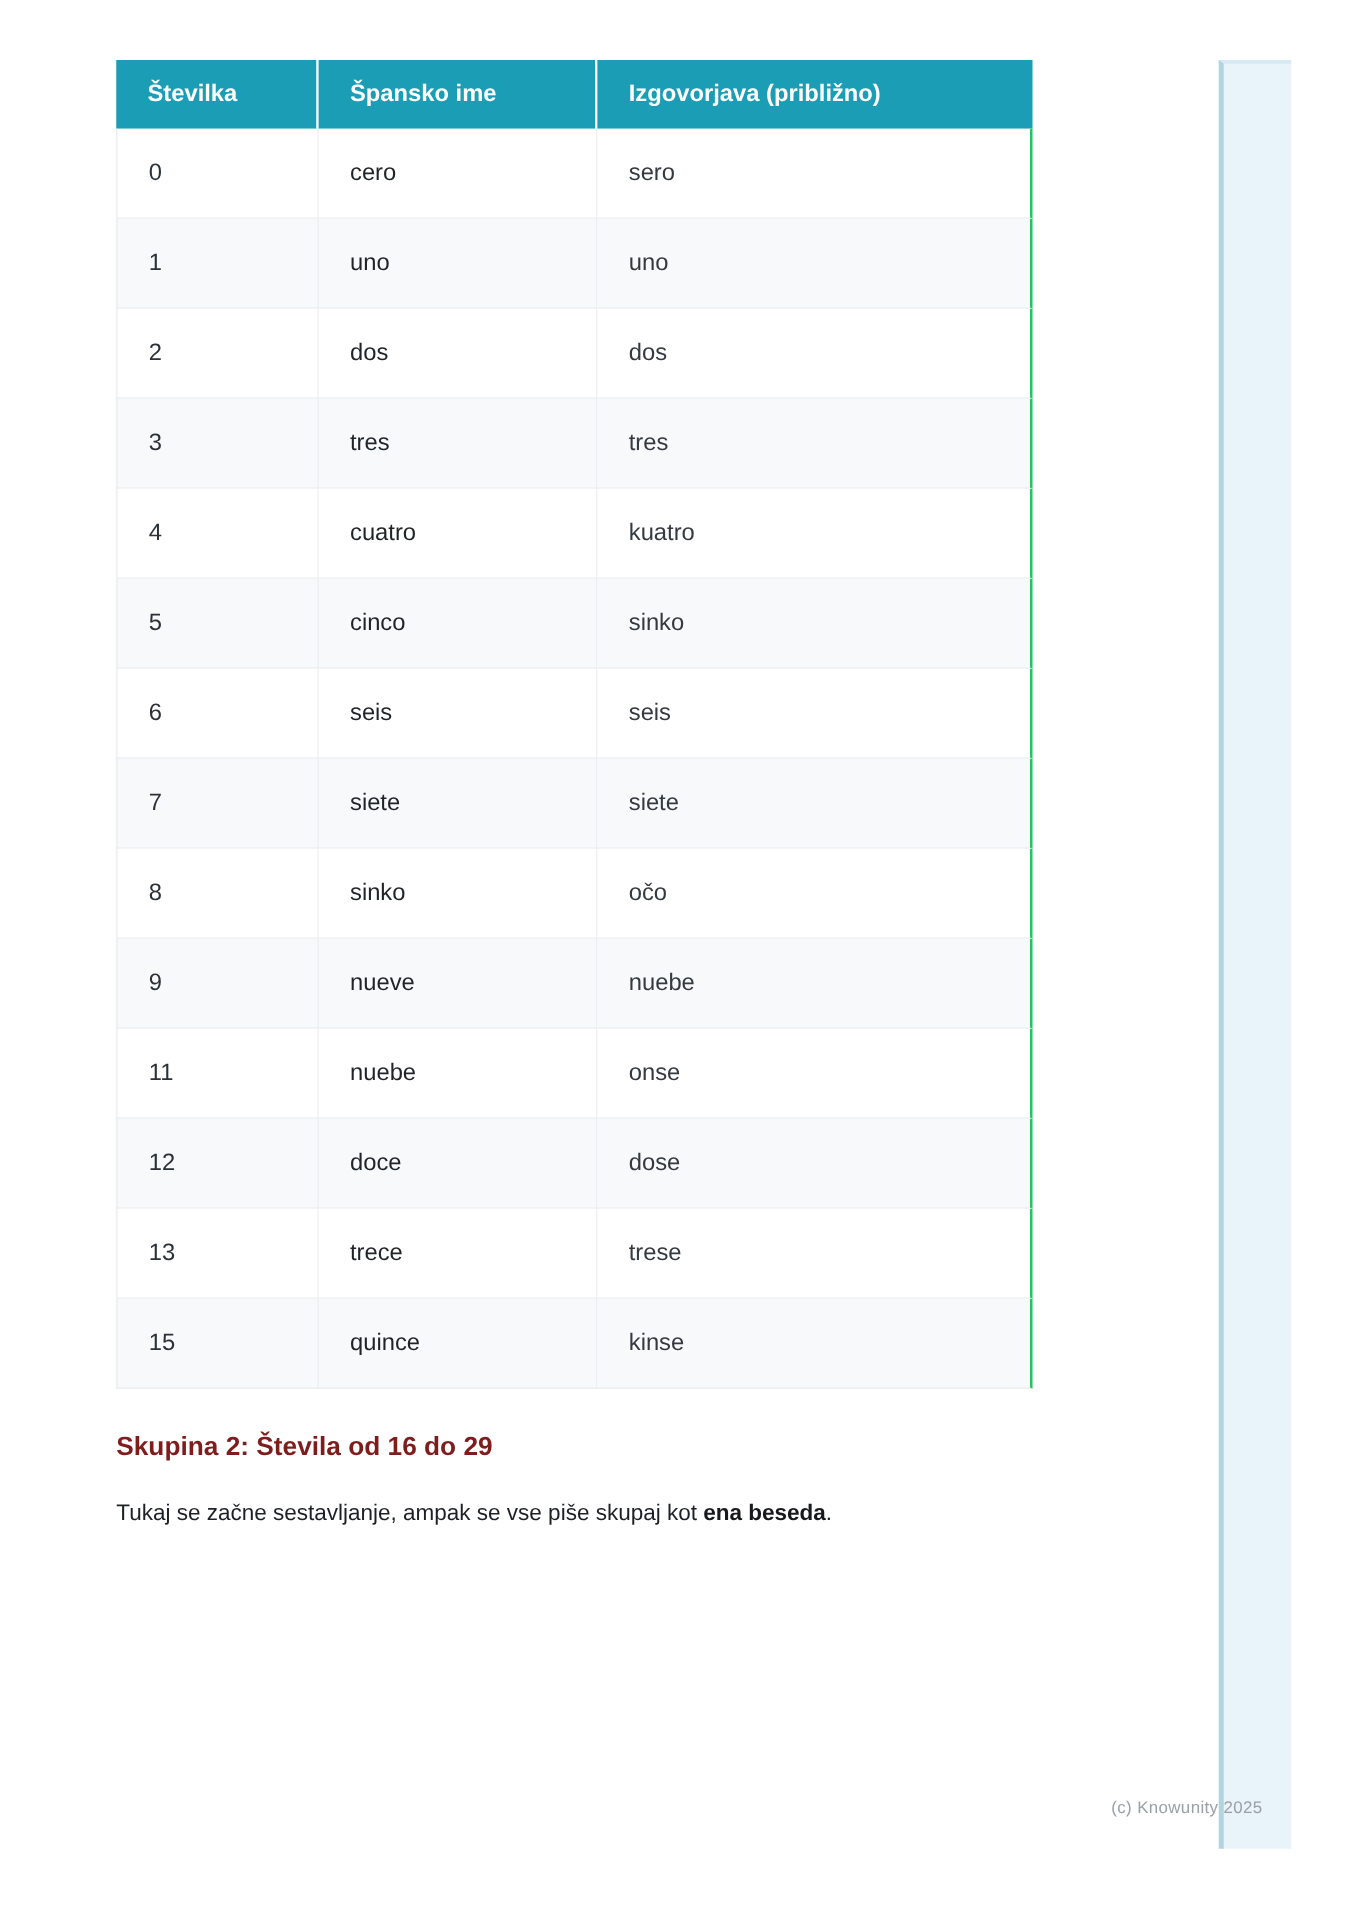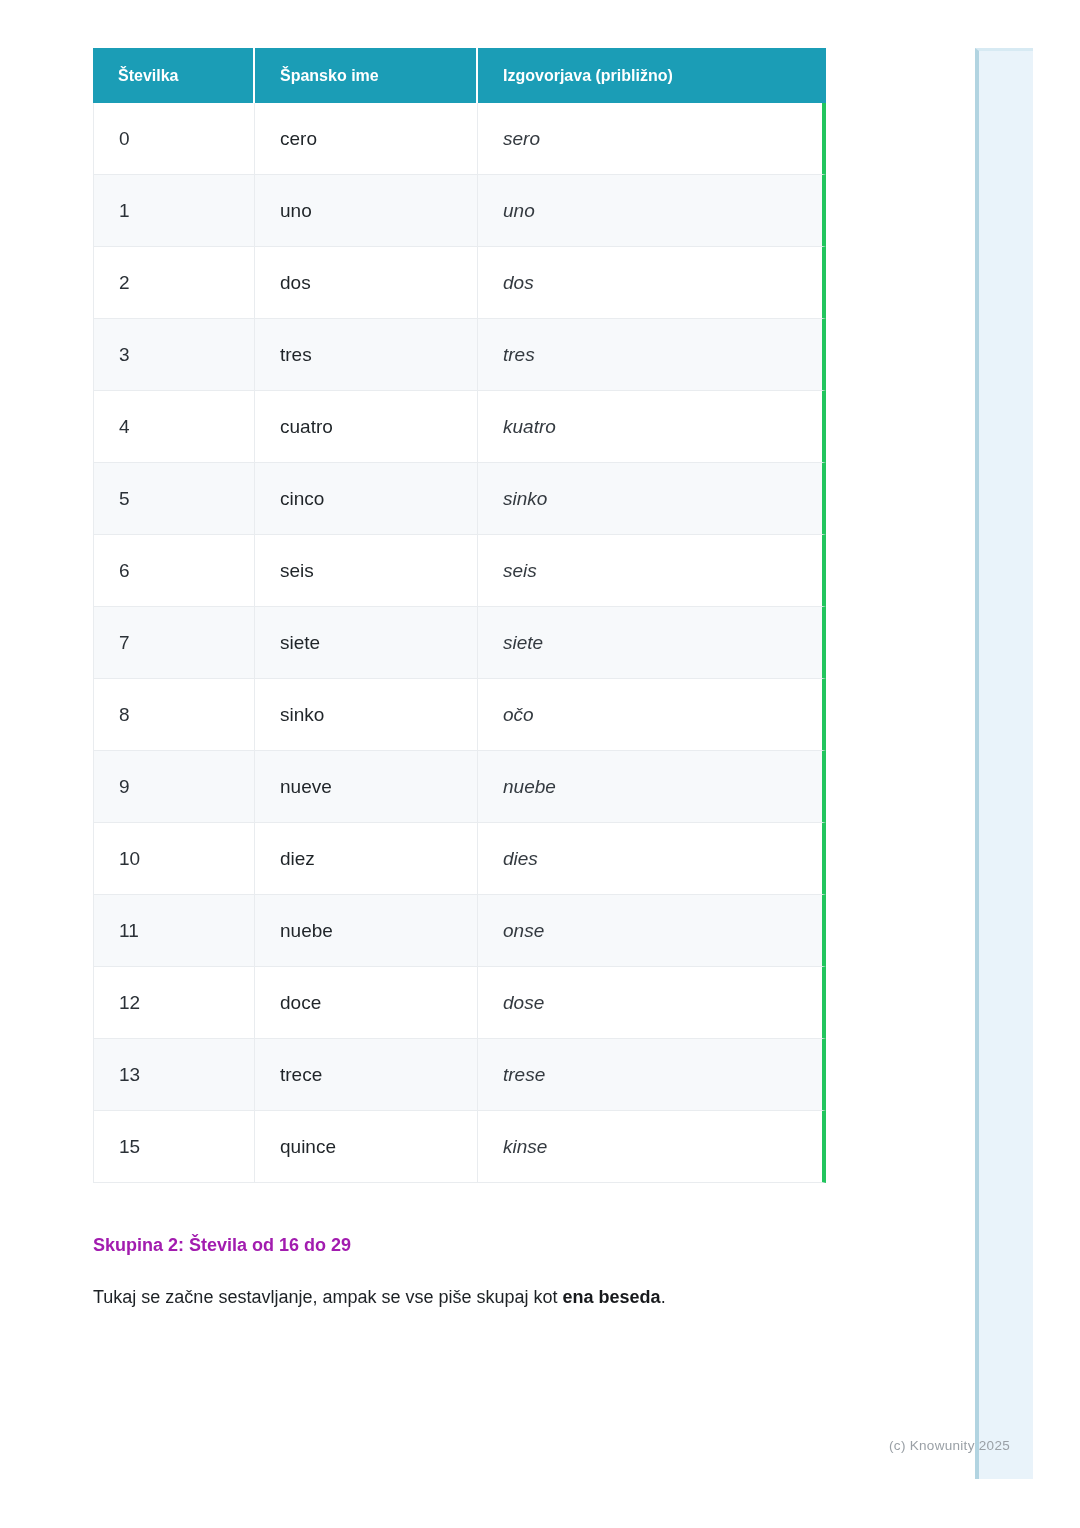"Številka" thead th { font-size: 16px -> 19px }
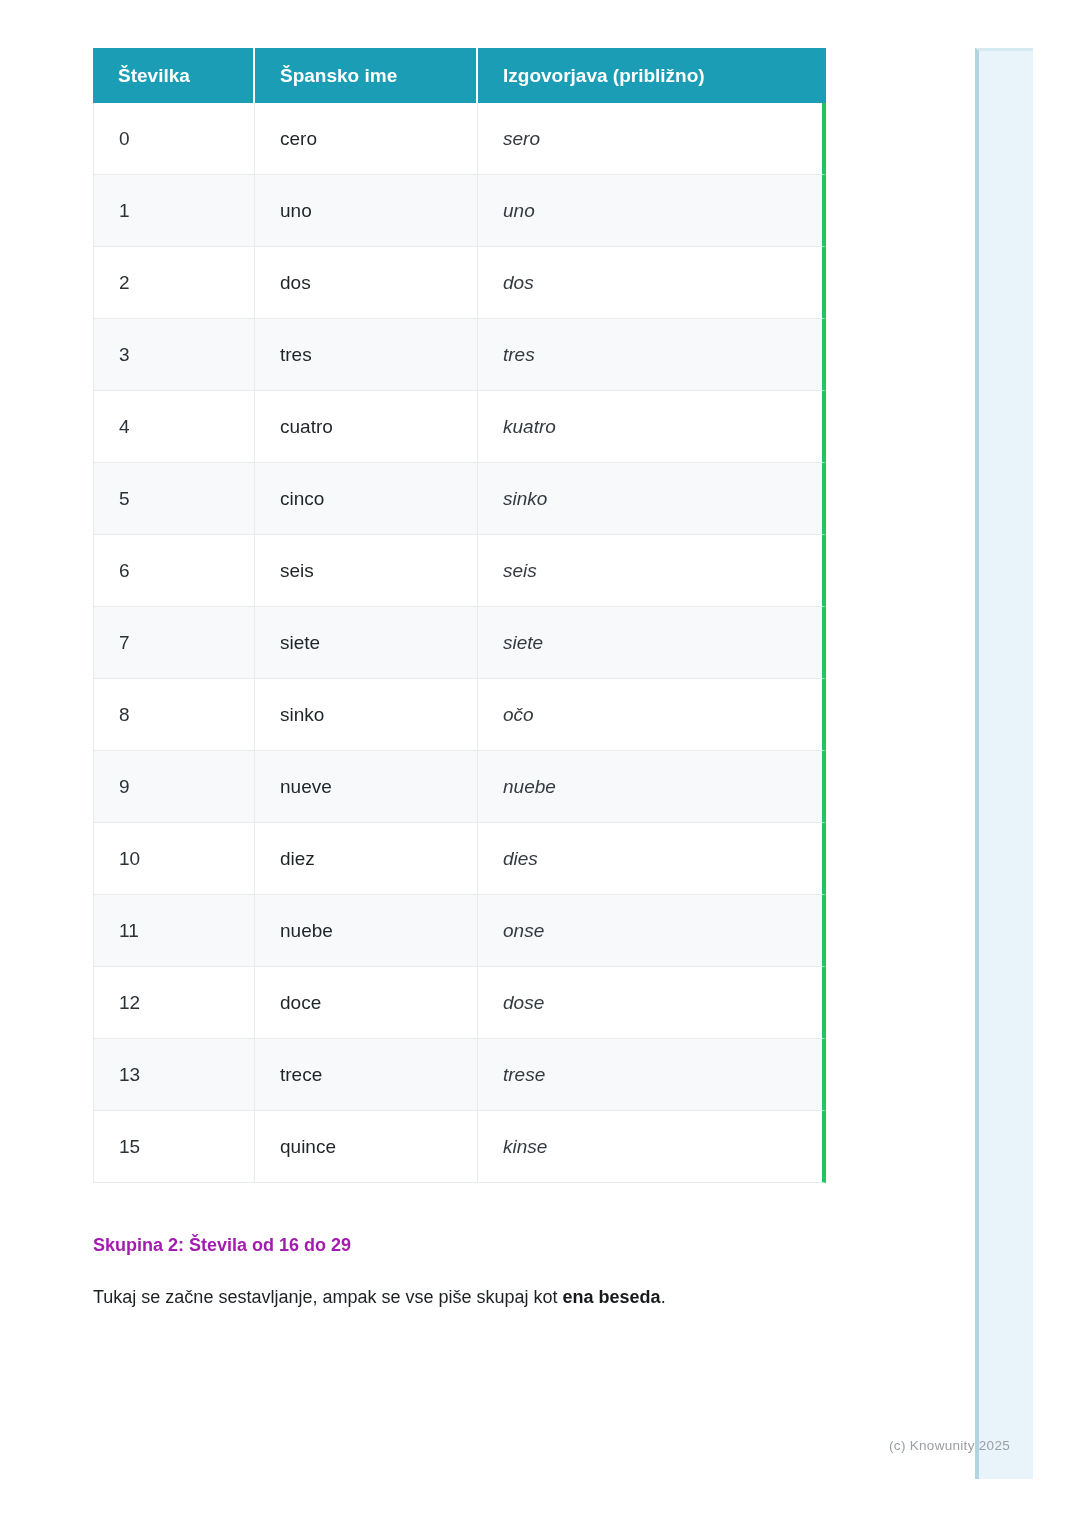"sero" tbody td:last-child { border-right: 4px solid #22c55e -> 2px solid #22c55e; font-style: italic -> none }
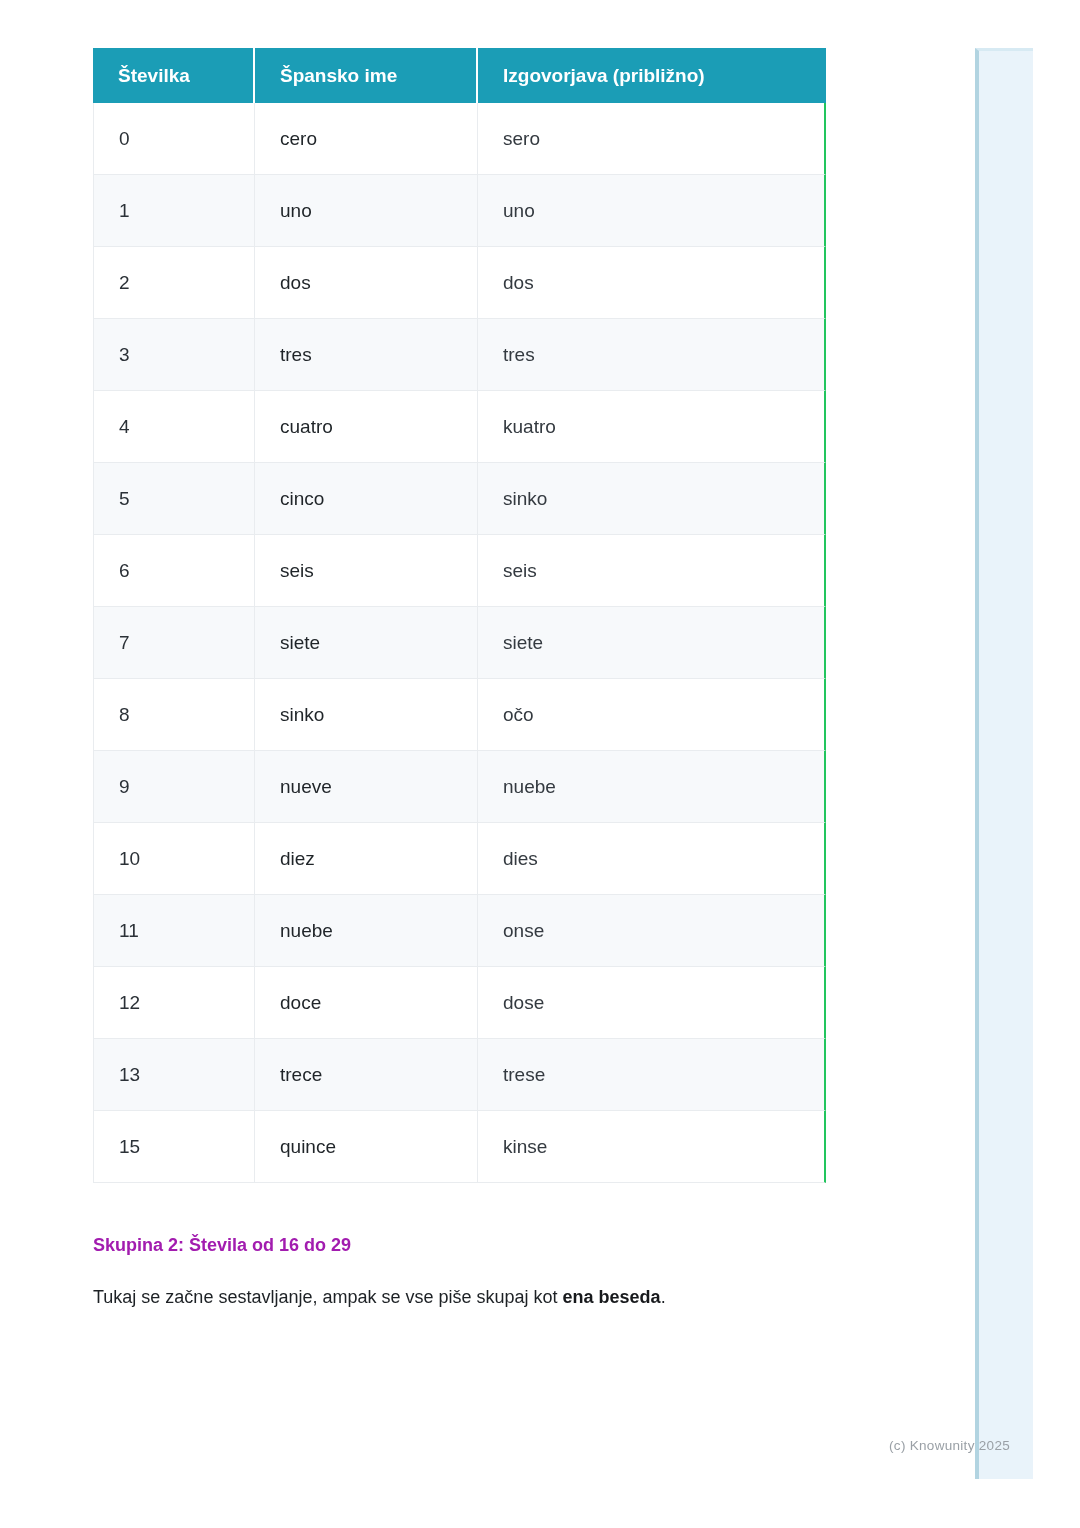"10" tr { html: <tr> <td>10</td> <td>diez</td> <td>dies</td> </tr> -> none }
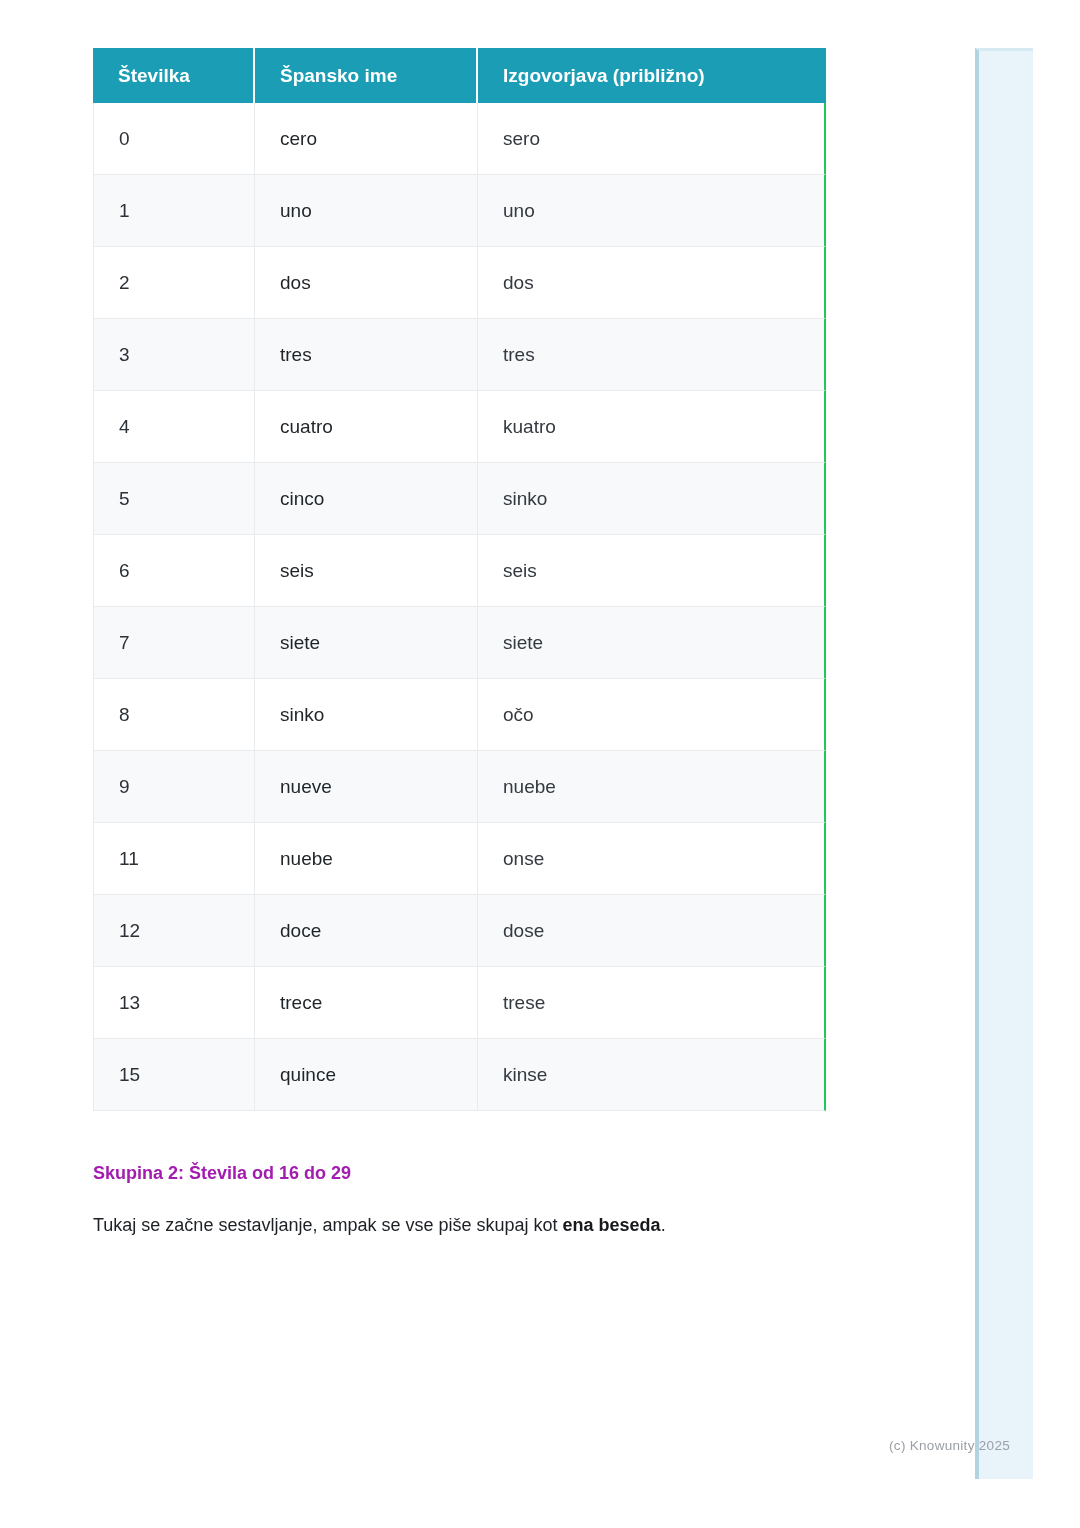"Skupina 2: Števila od 16" .section-heading { color: #a21caf -> #7f1d1d; font-size: 18px -> 21px; margin: 47px 0 0 0 -> 32px 0 0 0 }
